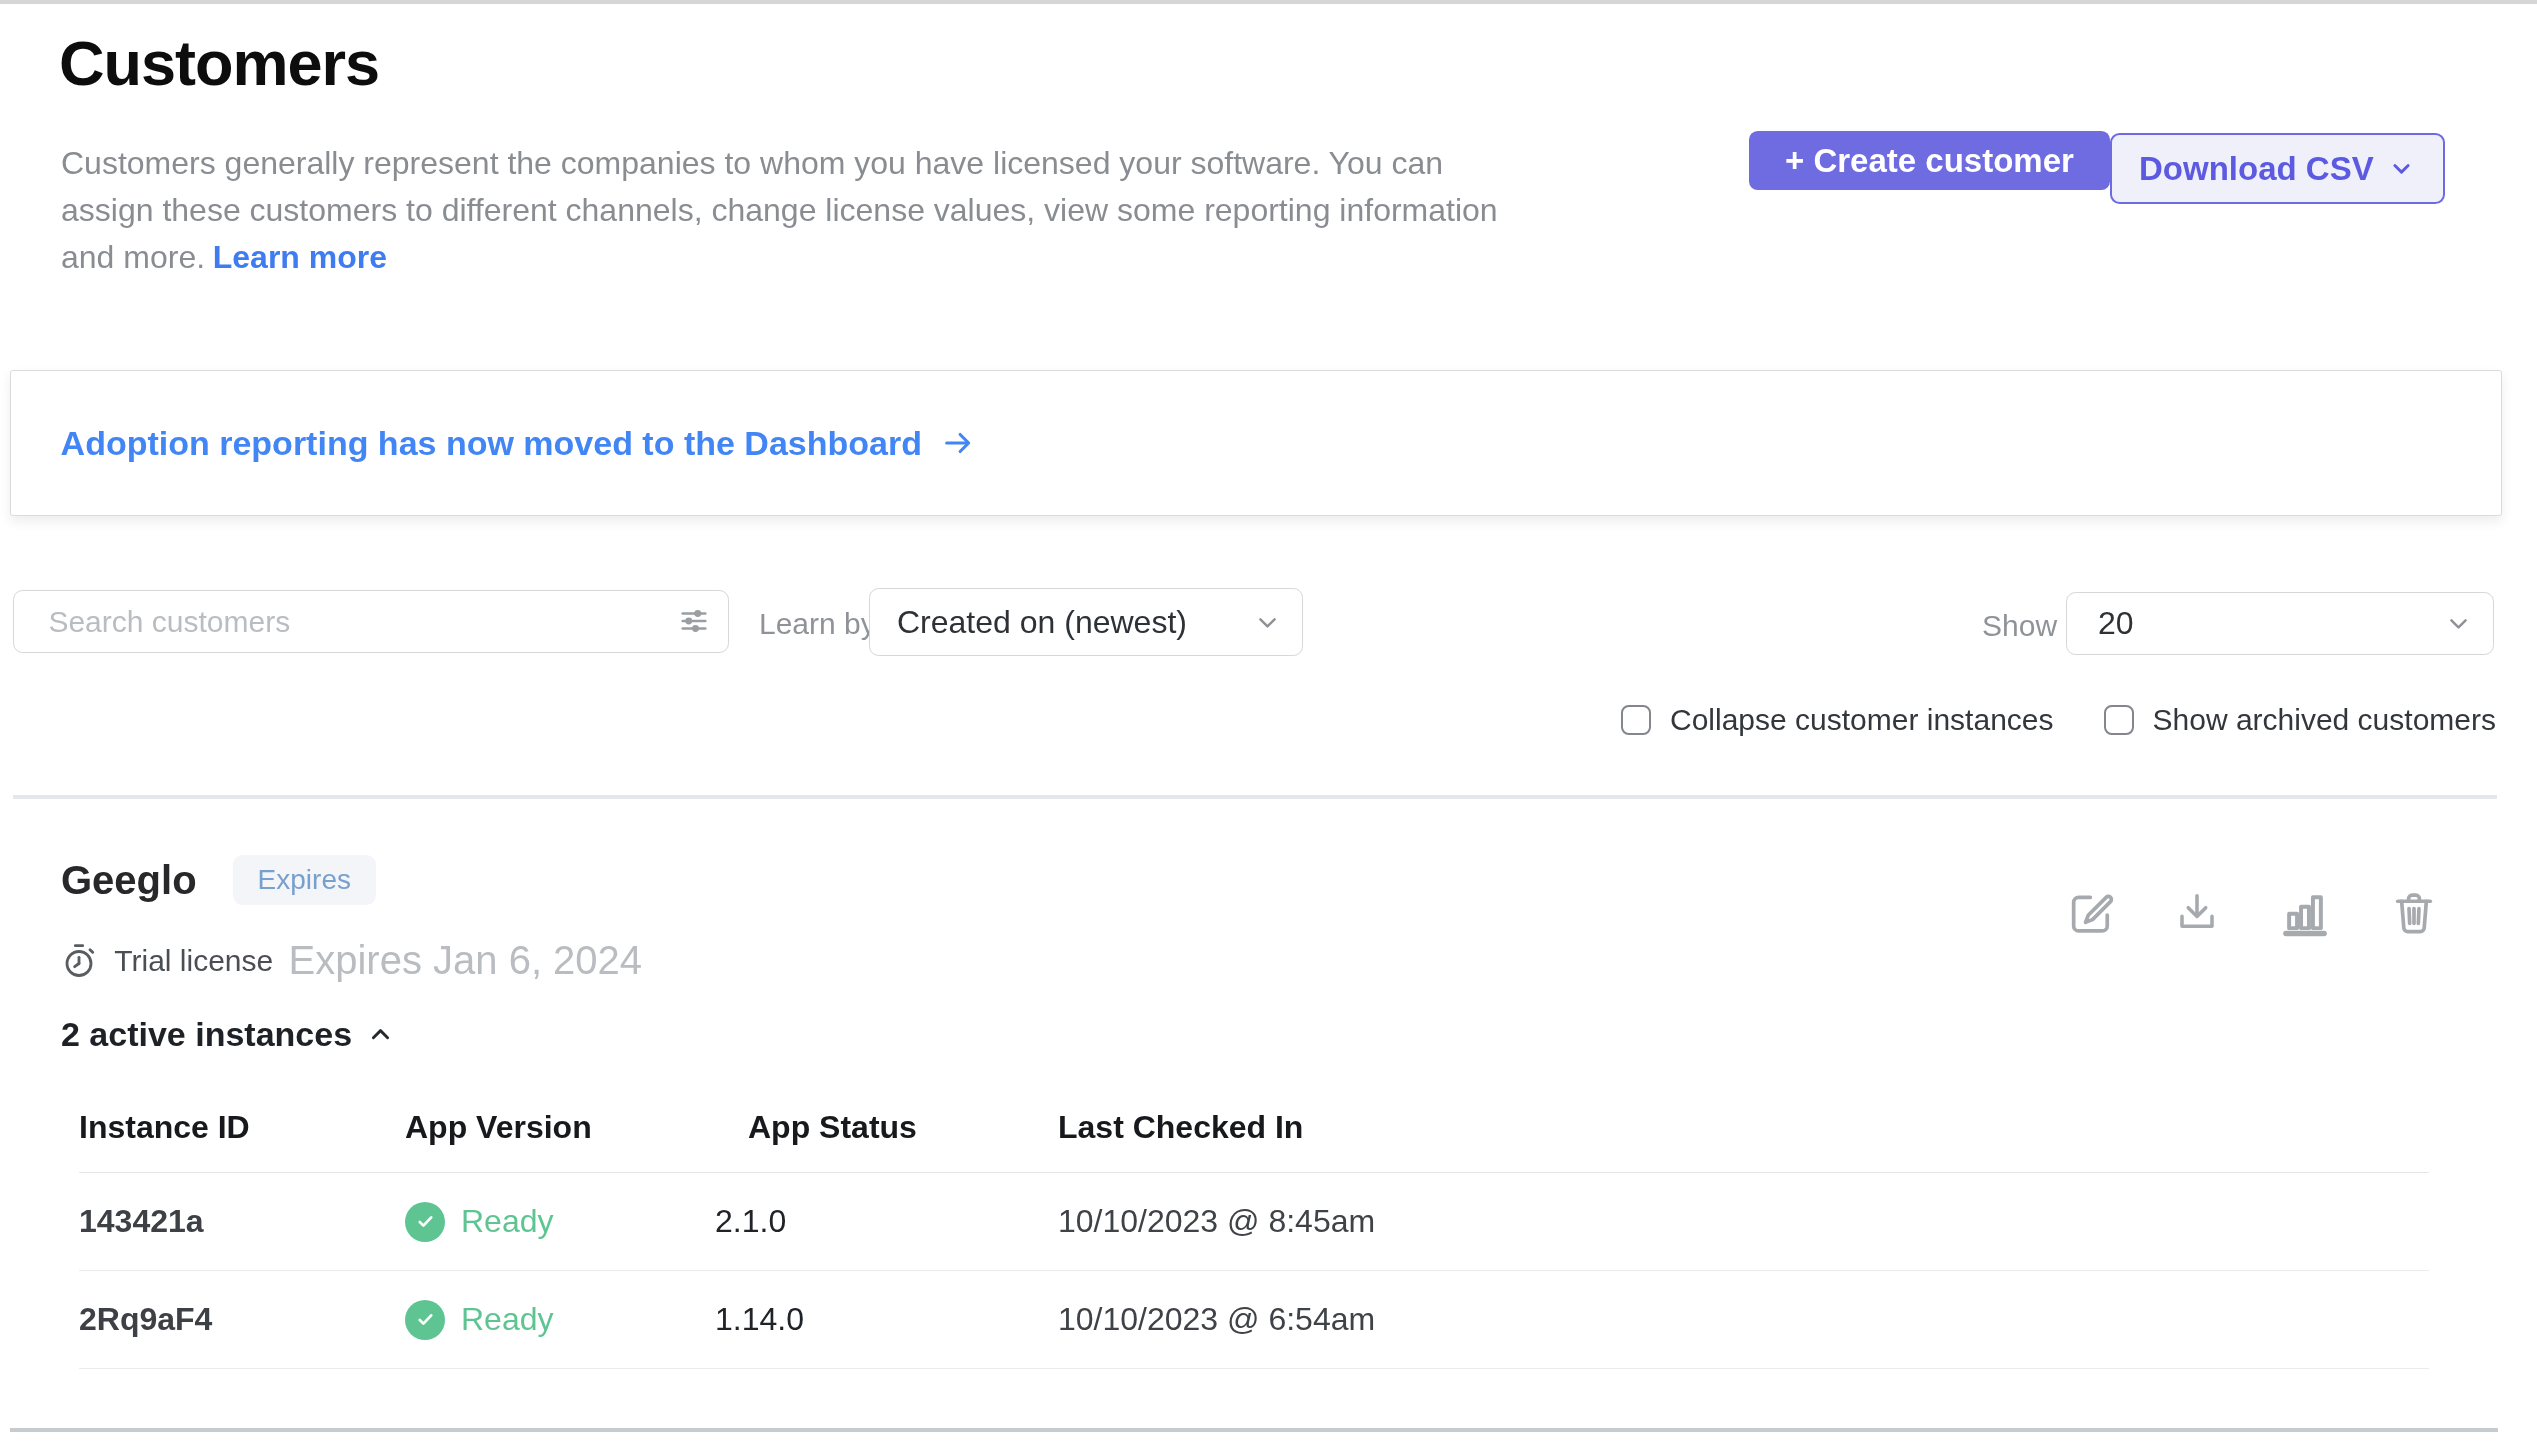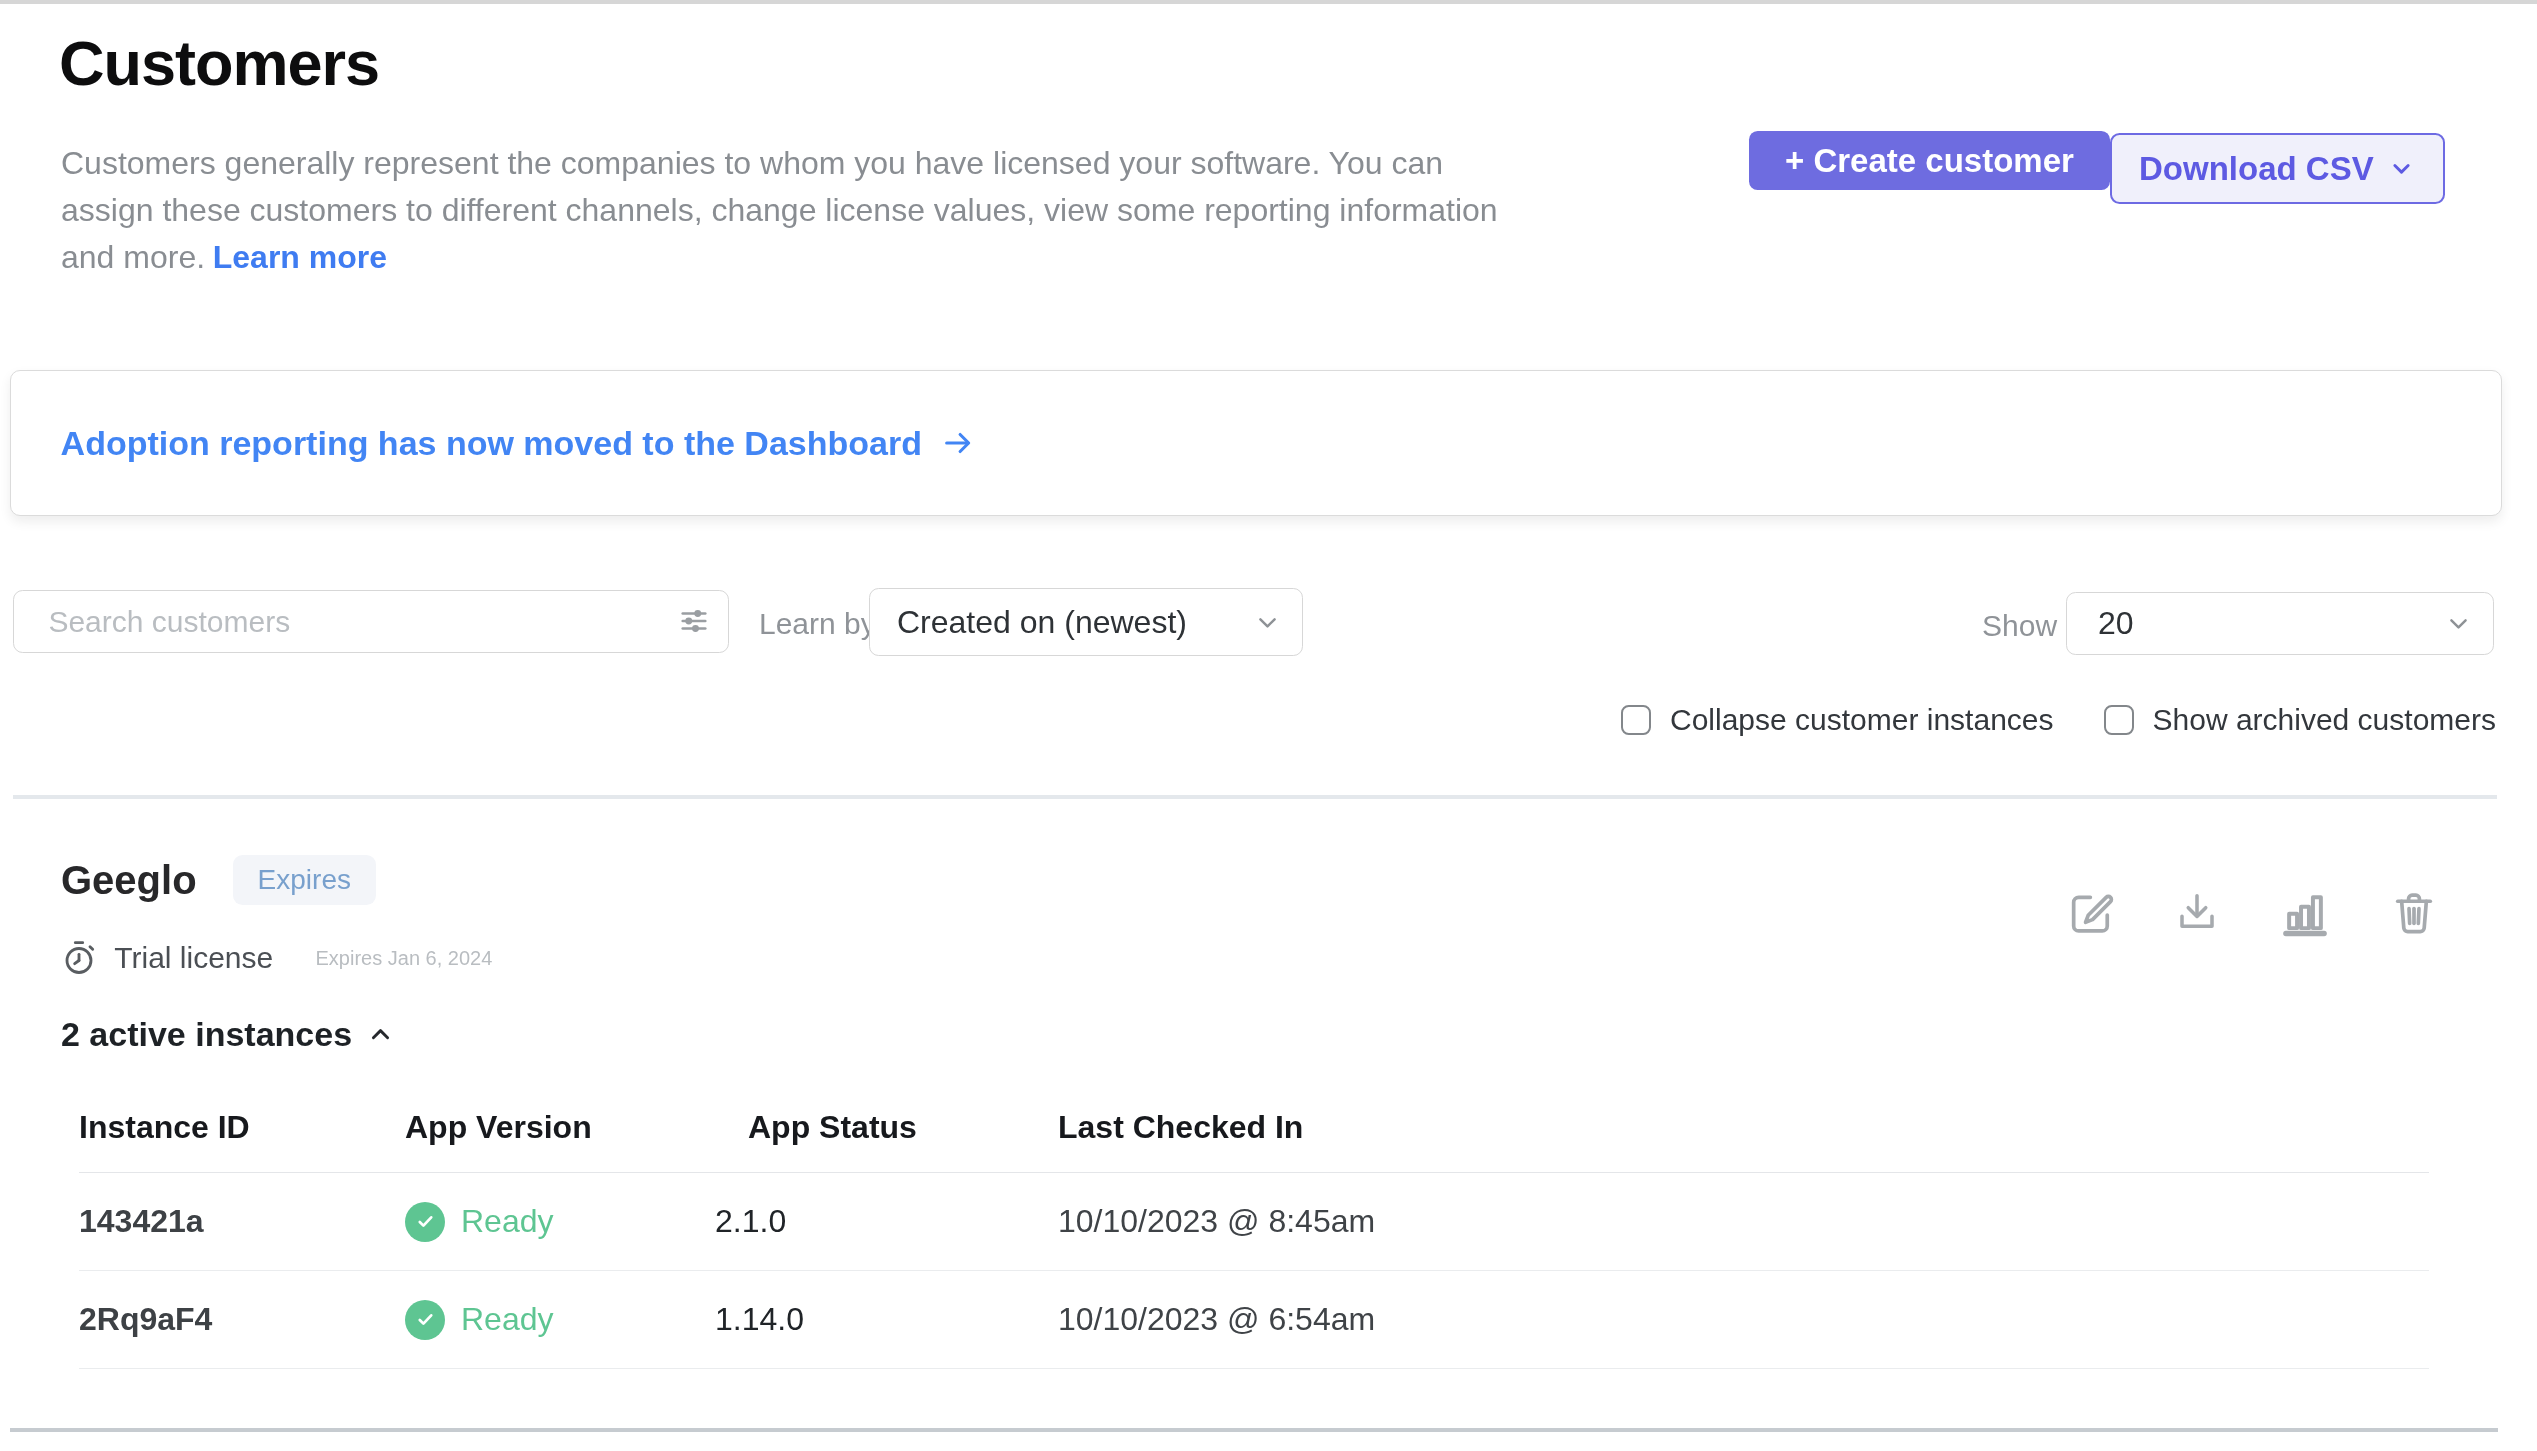"Adoption reporting has now moved" .banner { border-radius: 10px -> 3px }
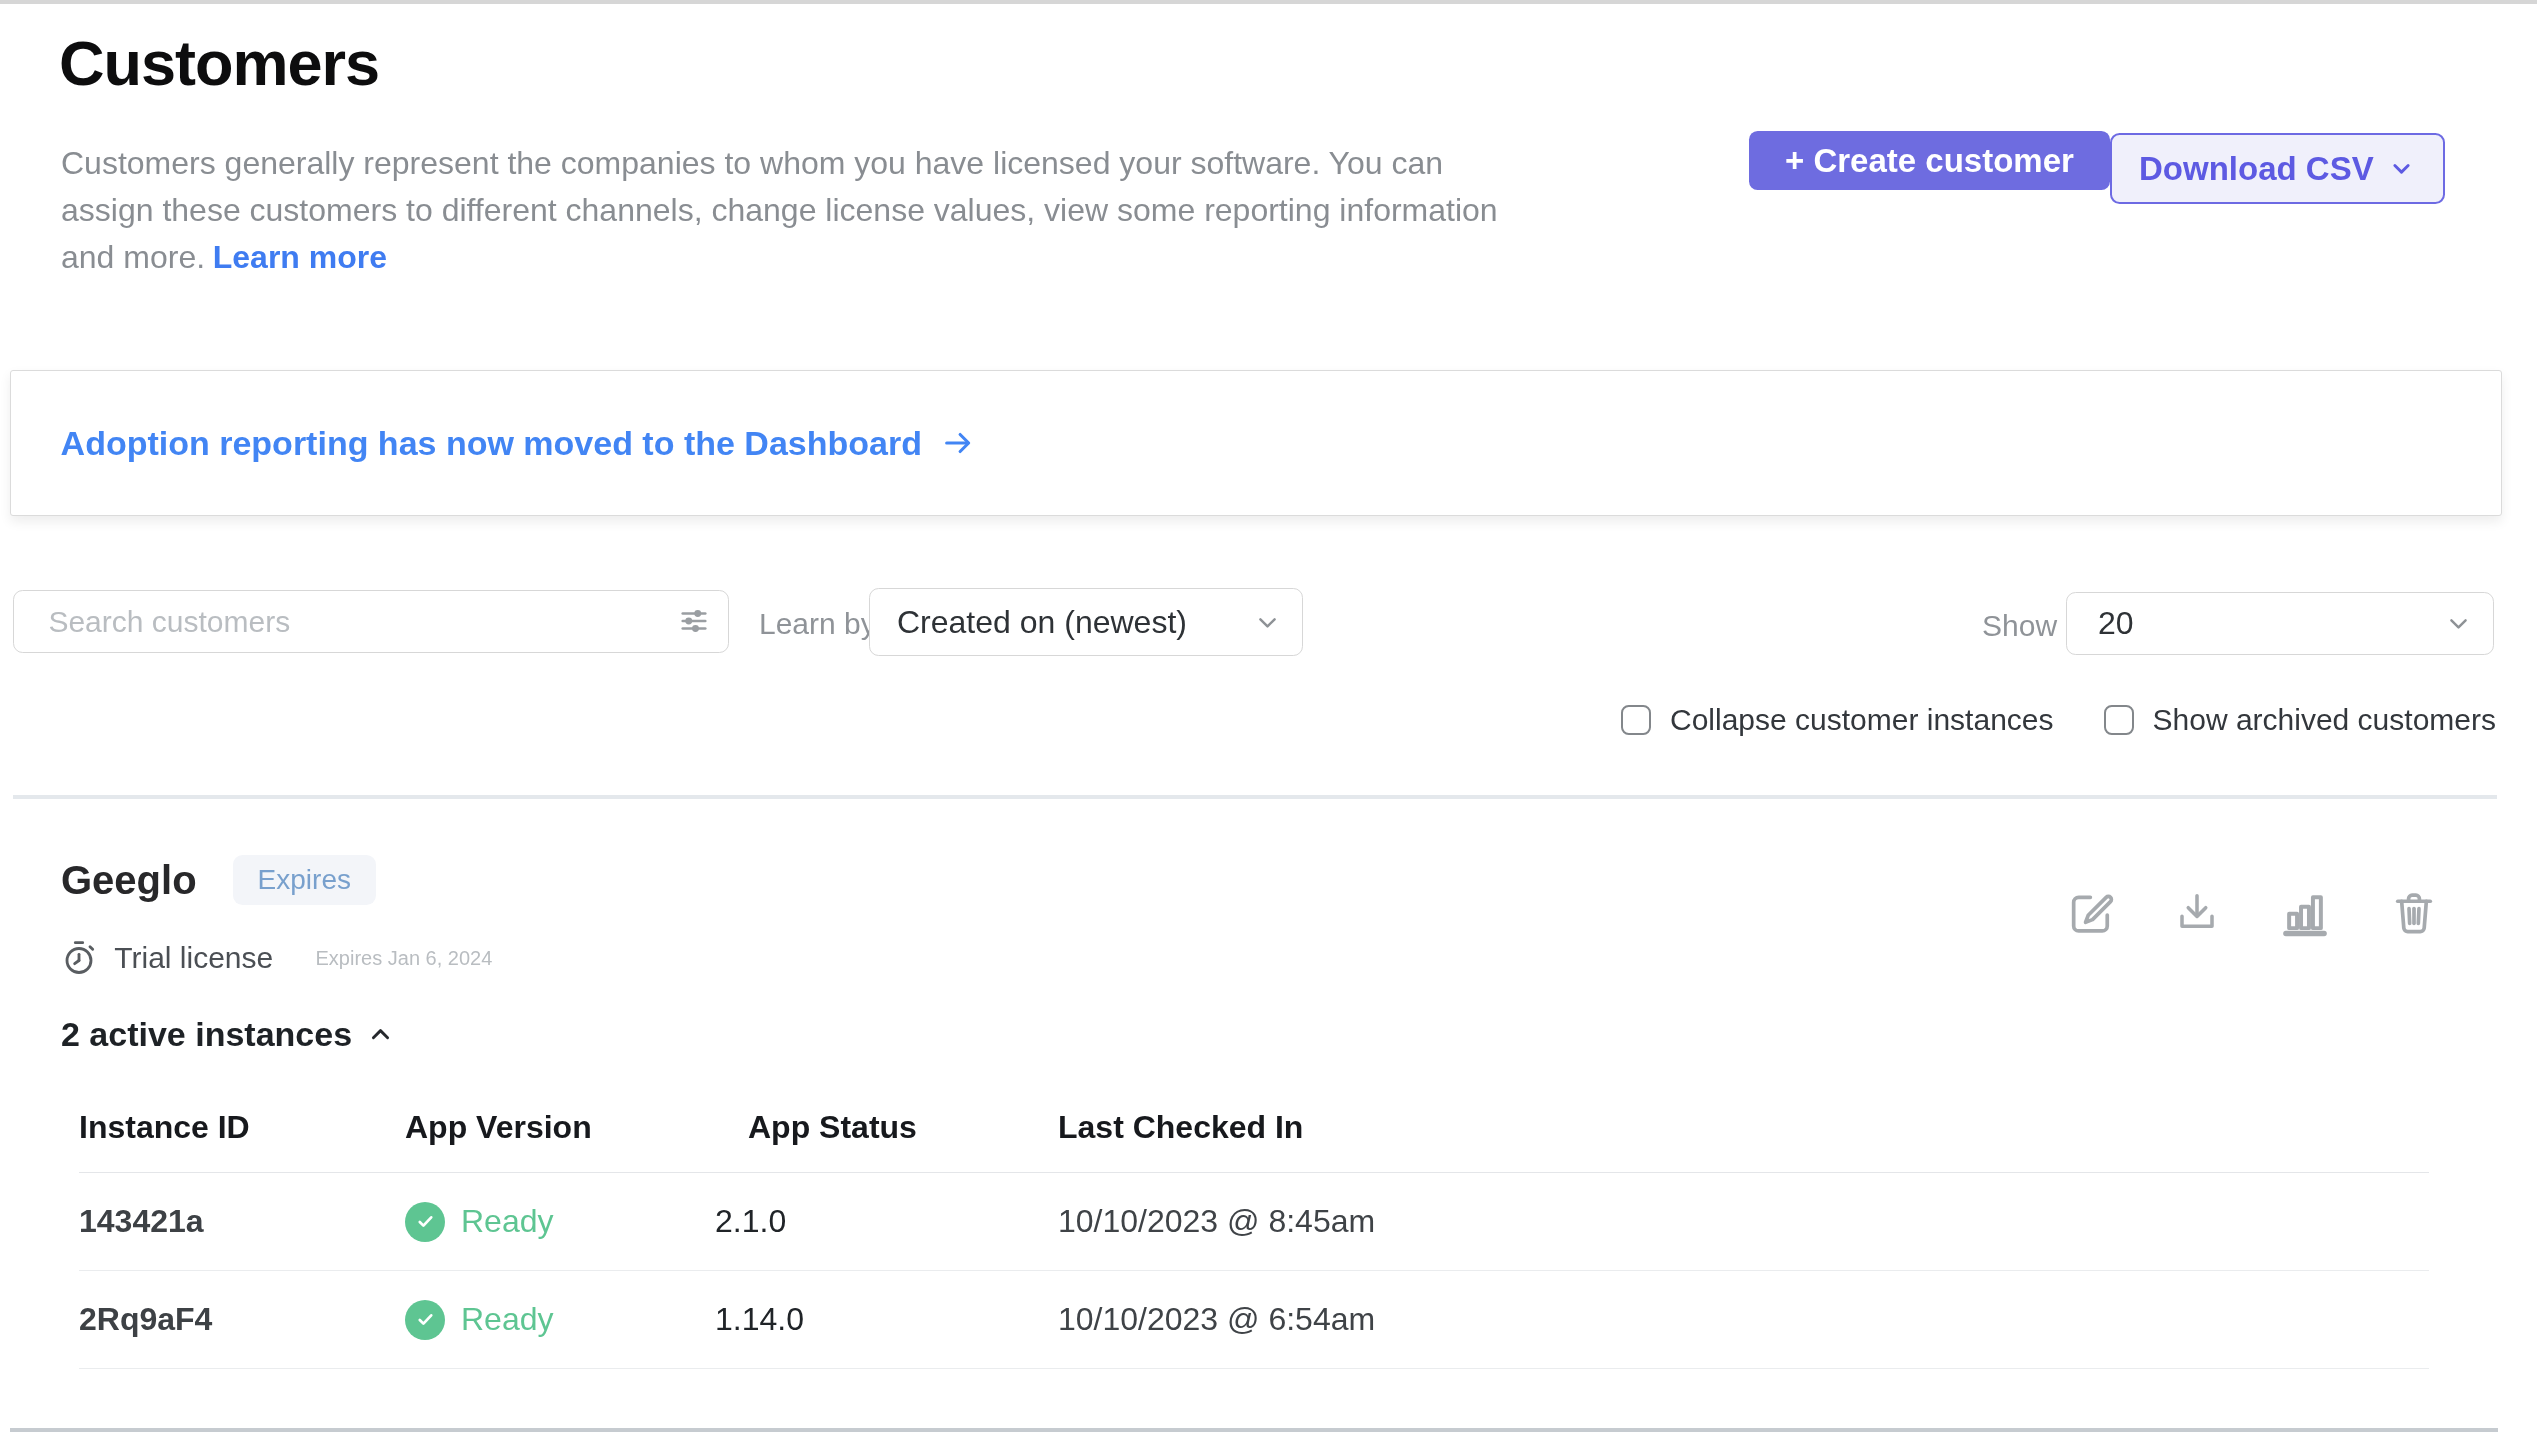"Expires Jan 6, 2024" .expires { font-size: 20px -> 40px; margin-left: 27px -> none }
